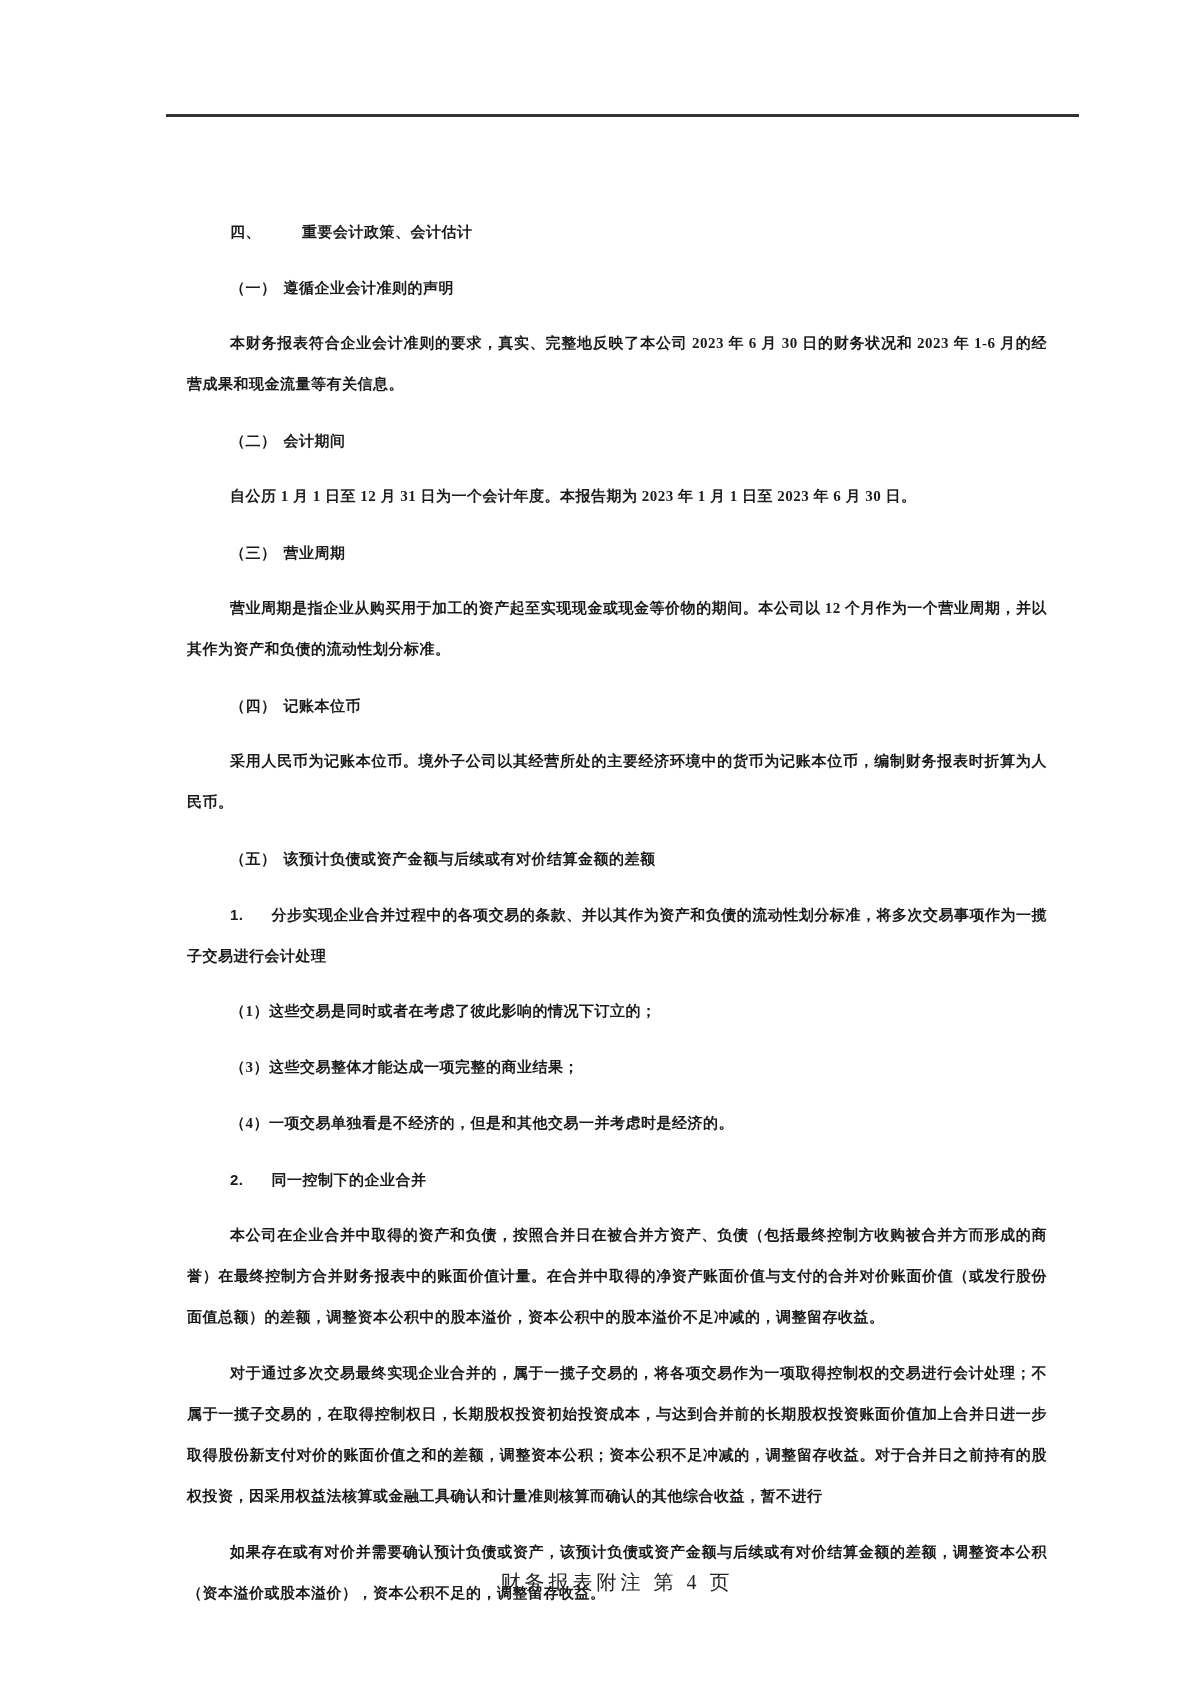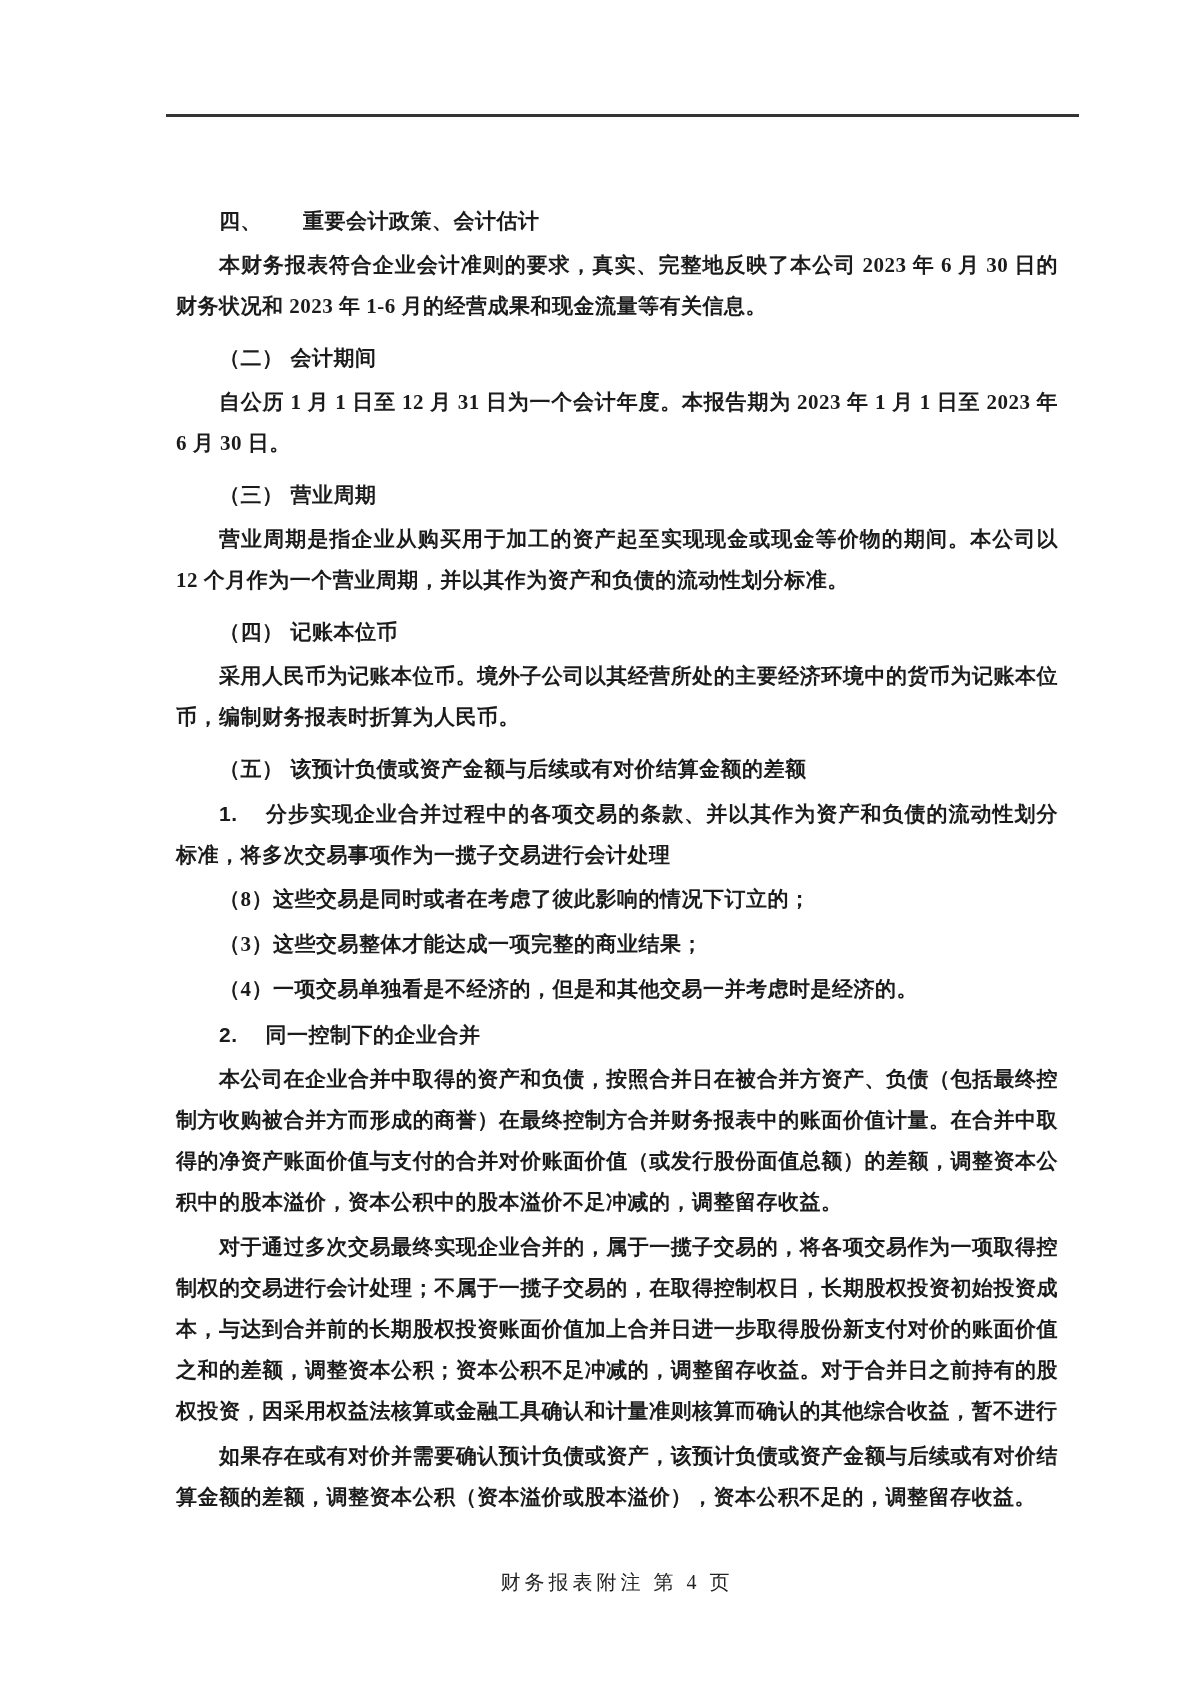"四、 重要会计政策、会计估计" .content p { font-size: 21px -> 15px; margin: 4px -> 15px }
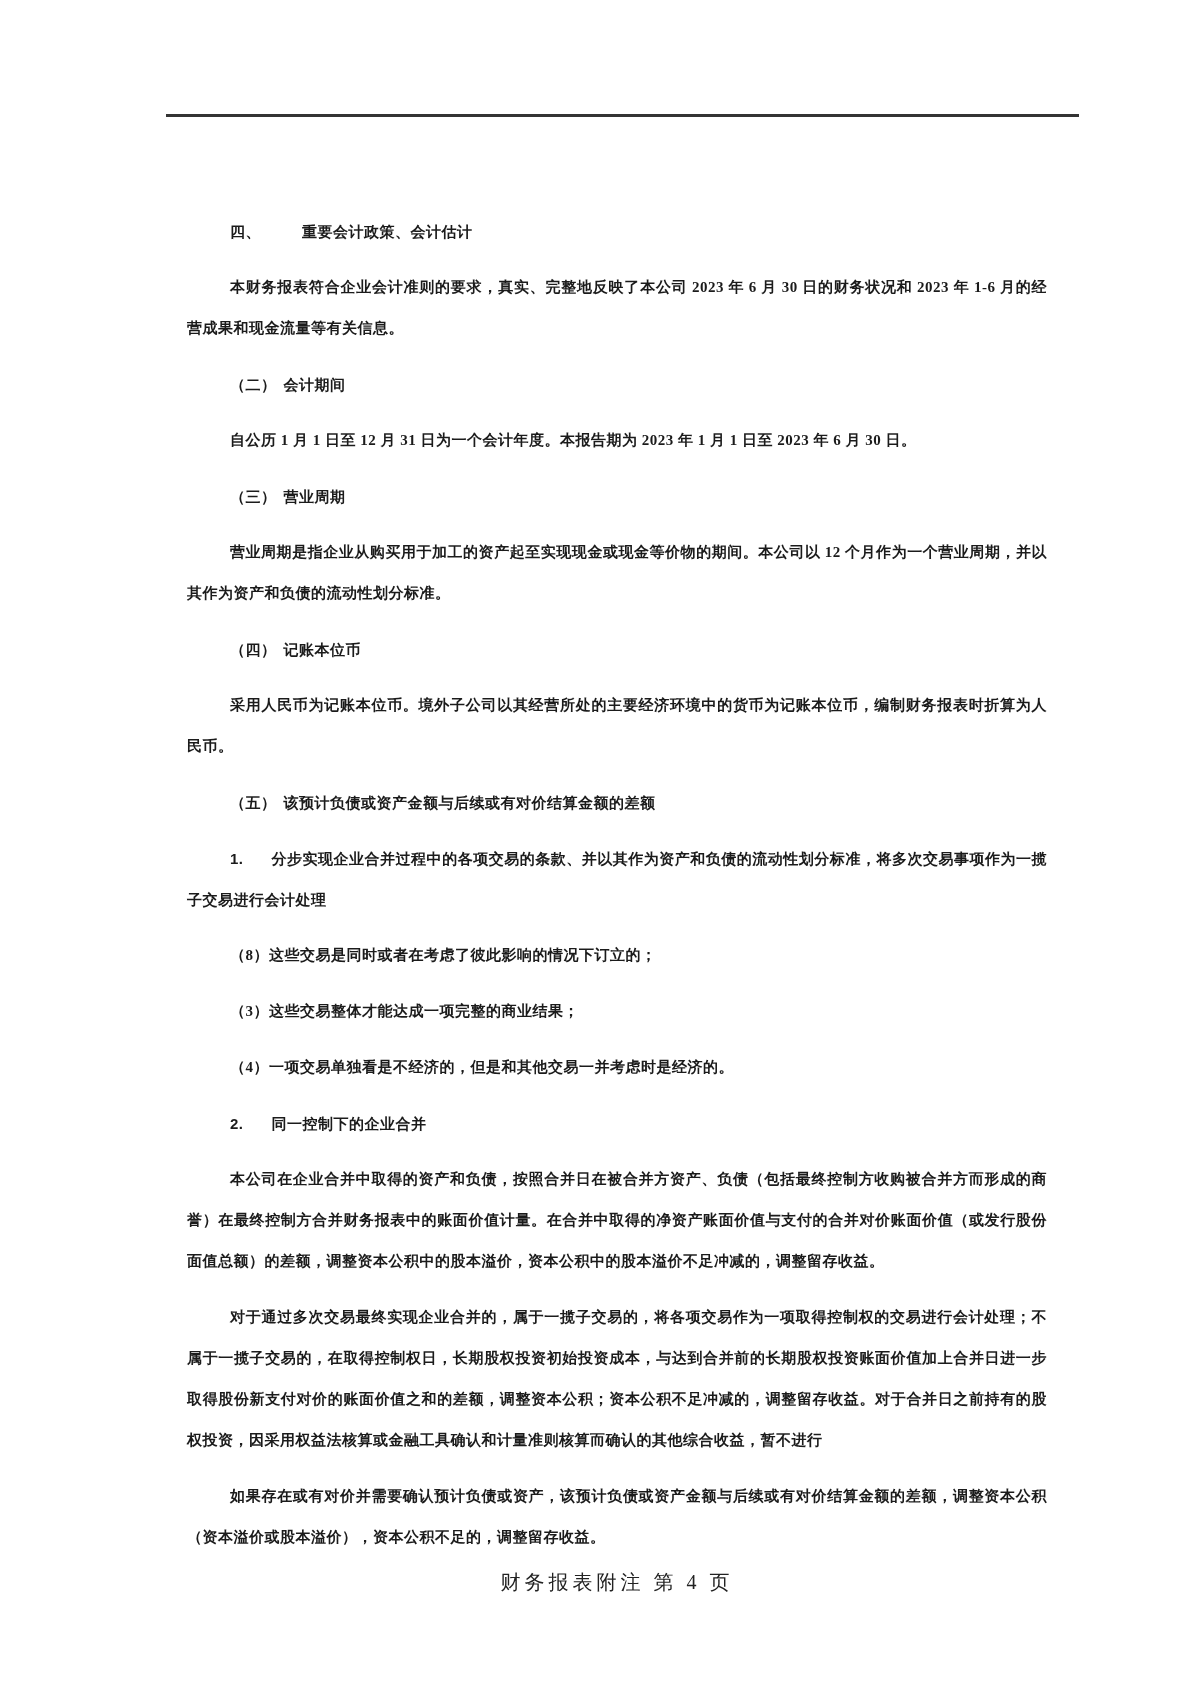"（一） 遵循企业会计准则的声明" p.h2 { html: none -> <p> <span>（一）</span><span>遵循企业会计准则的声明</span> </p> }
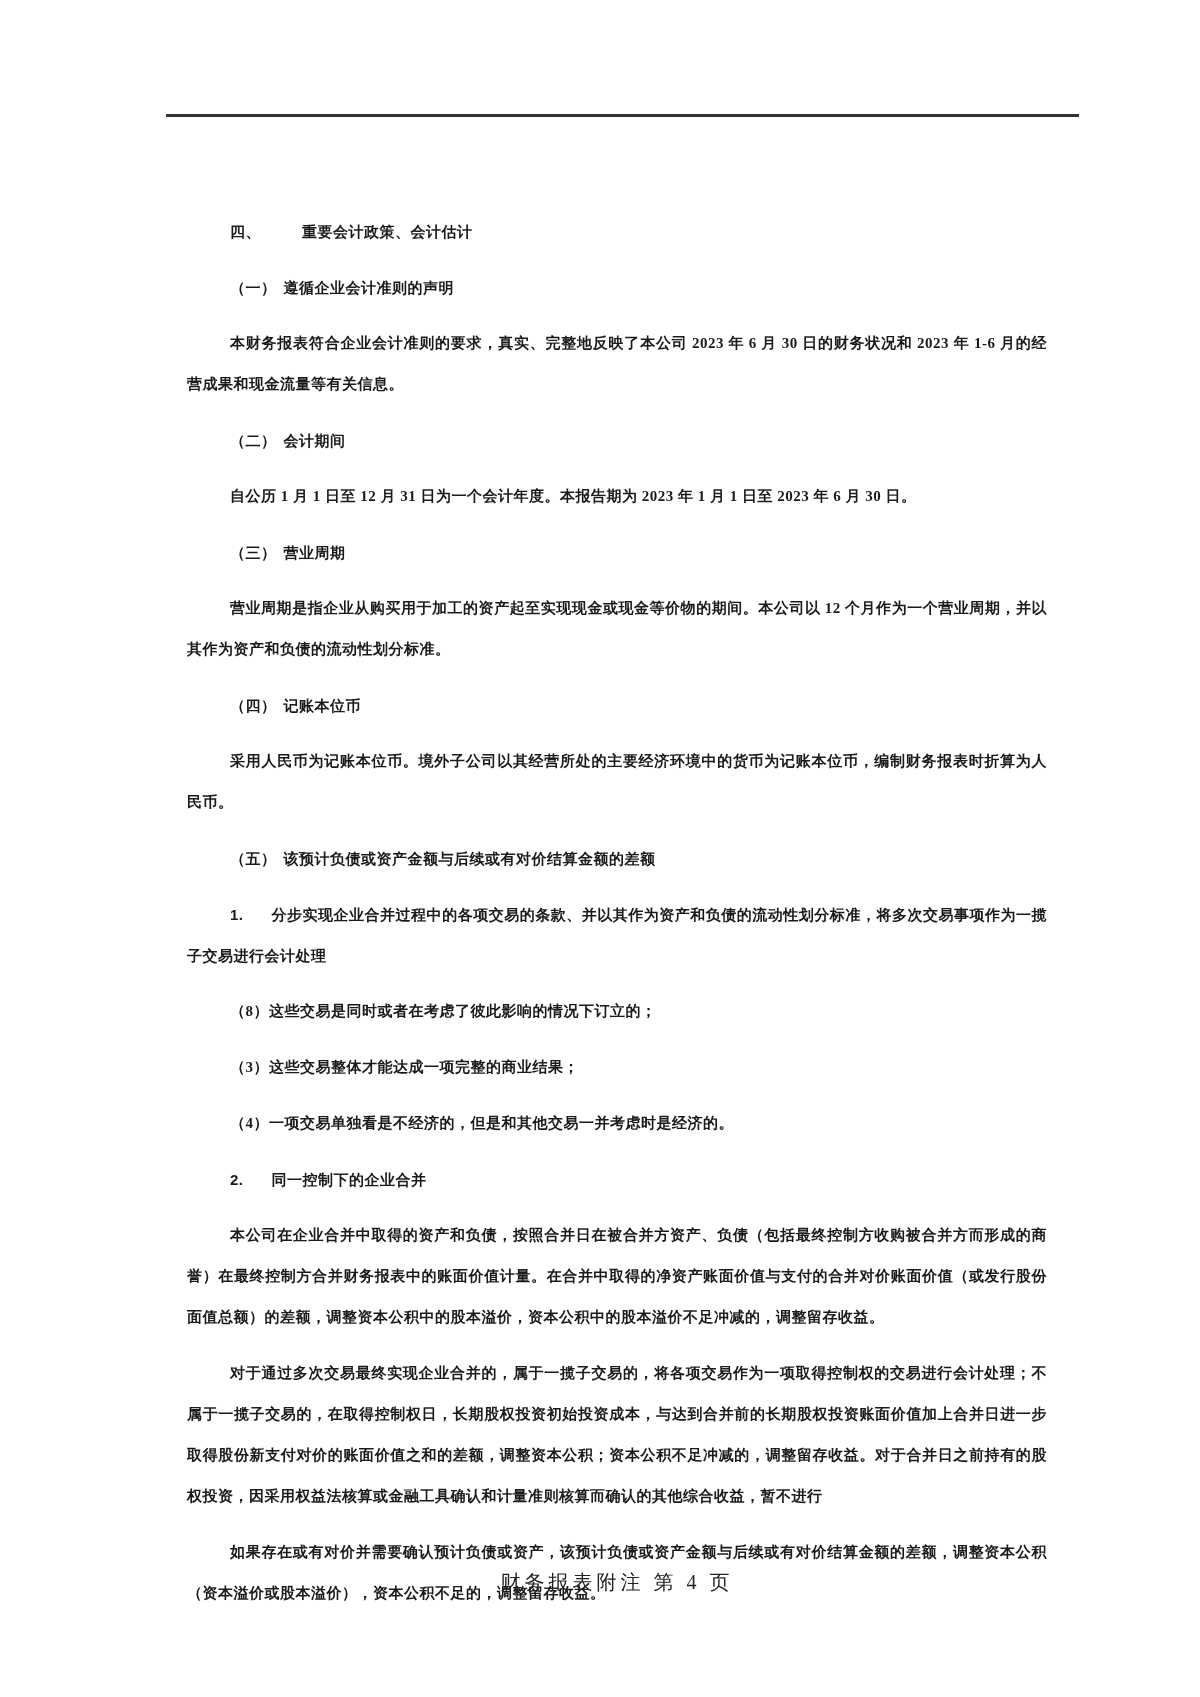"（8）这些交易是同时或者在考虑了彼此影响的情况下订立的；" p.li { text: 8 -> 1 }
